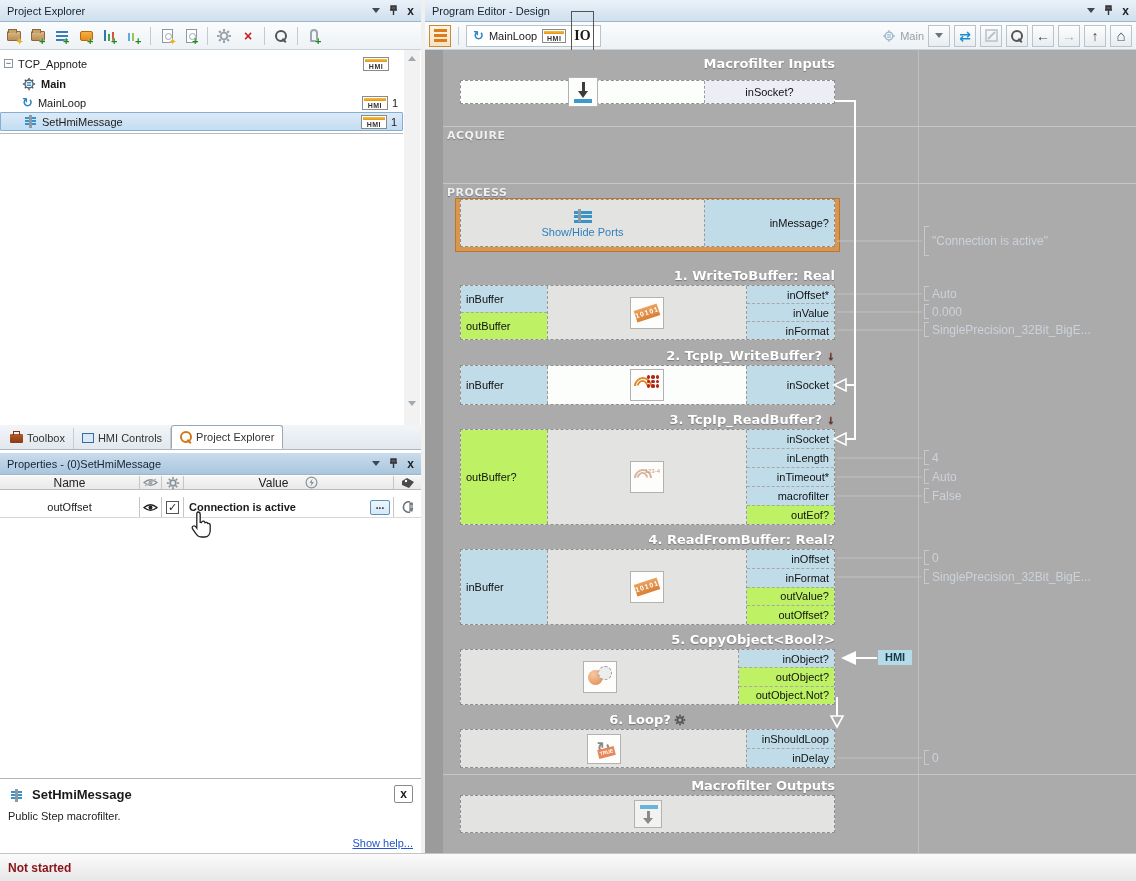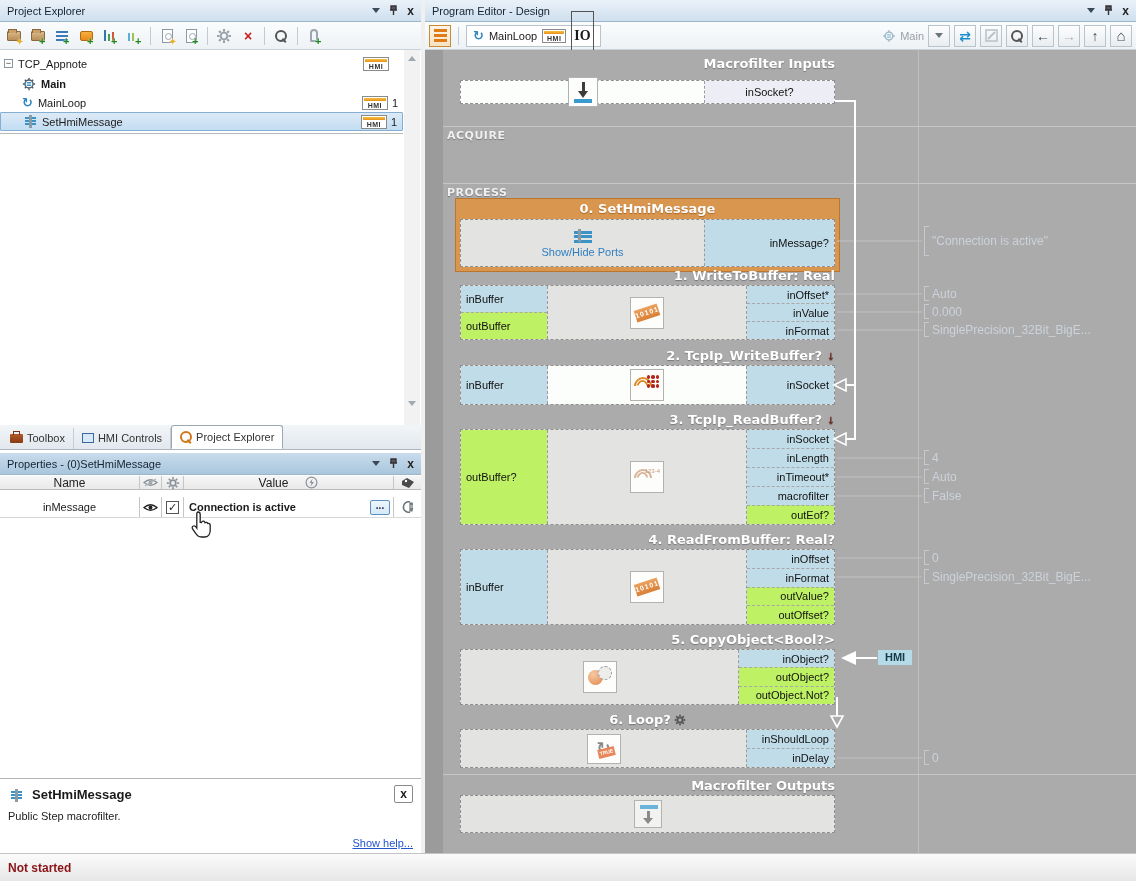"0. SetHmiMessage" div.sel-title { html: <div>0. SetHmiMessage</div> -> none }
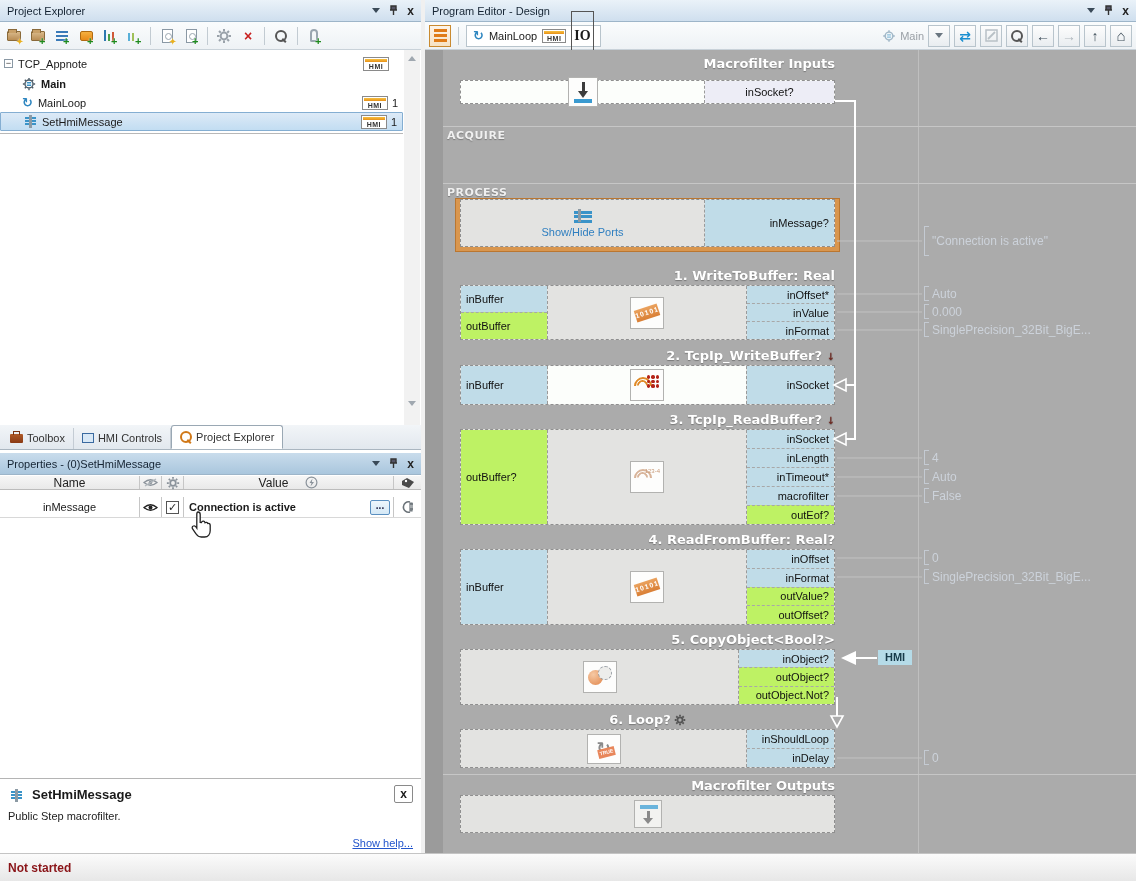"inMessage" div { text: inMessage -> outOffset }
